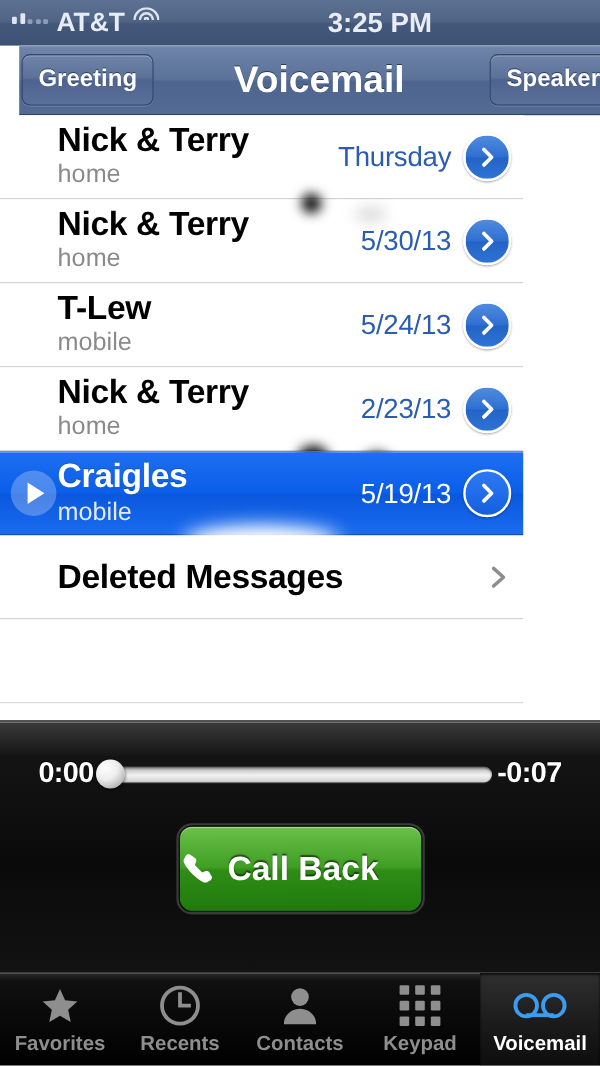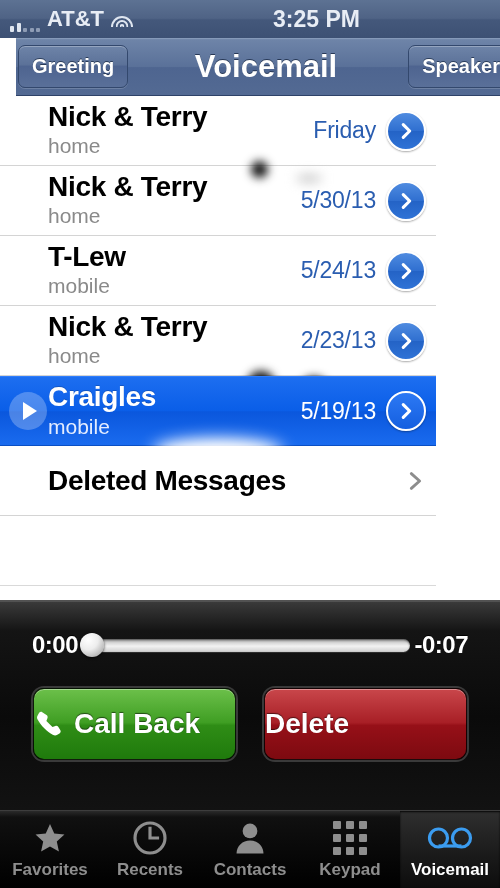"AT&T" .sb-left { align-items: flex-end -> flex-start }
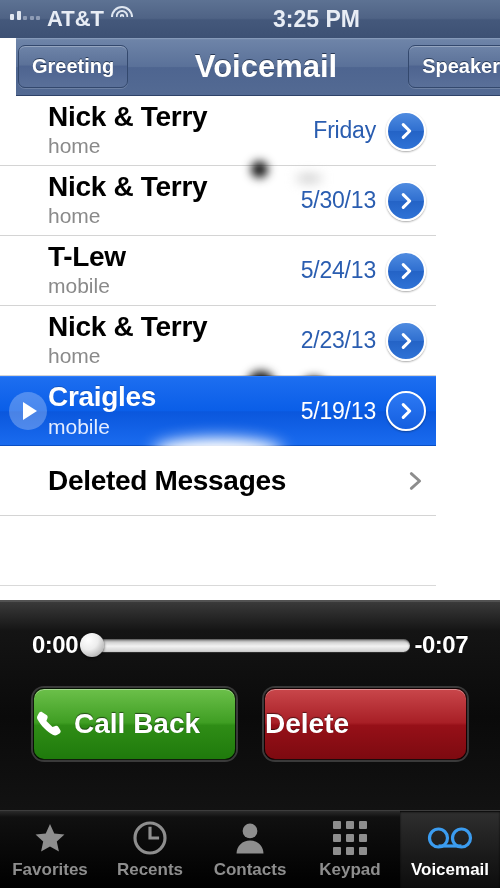"Friday" div.row-date { text: Friday -> Thursday }
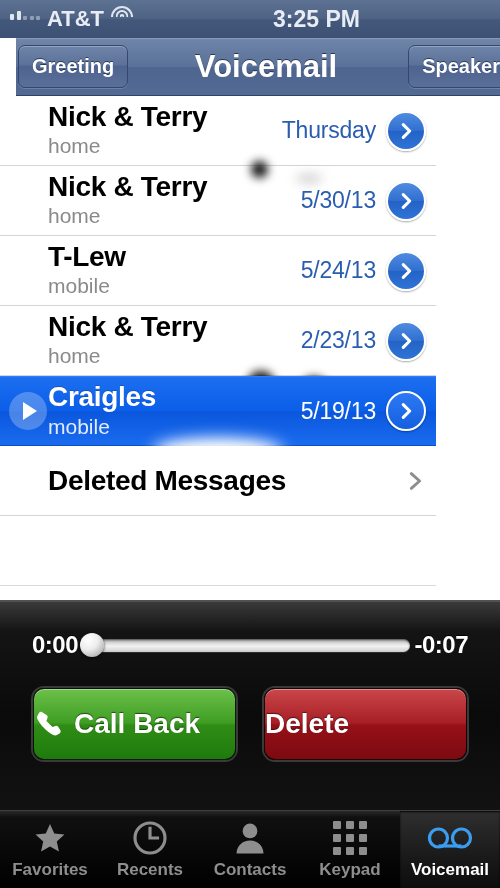"Delete" button.actbtn { html: <button> <span>Delete</span> </button> -> none }
